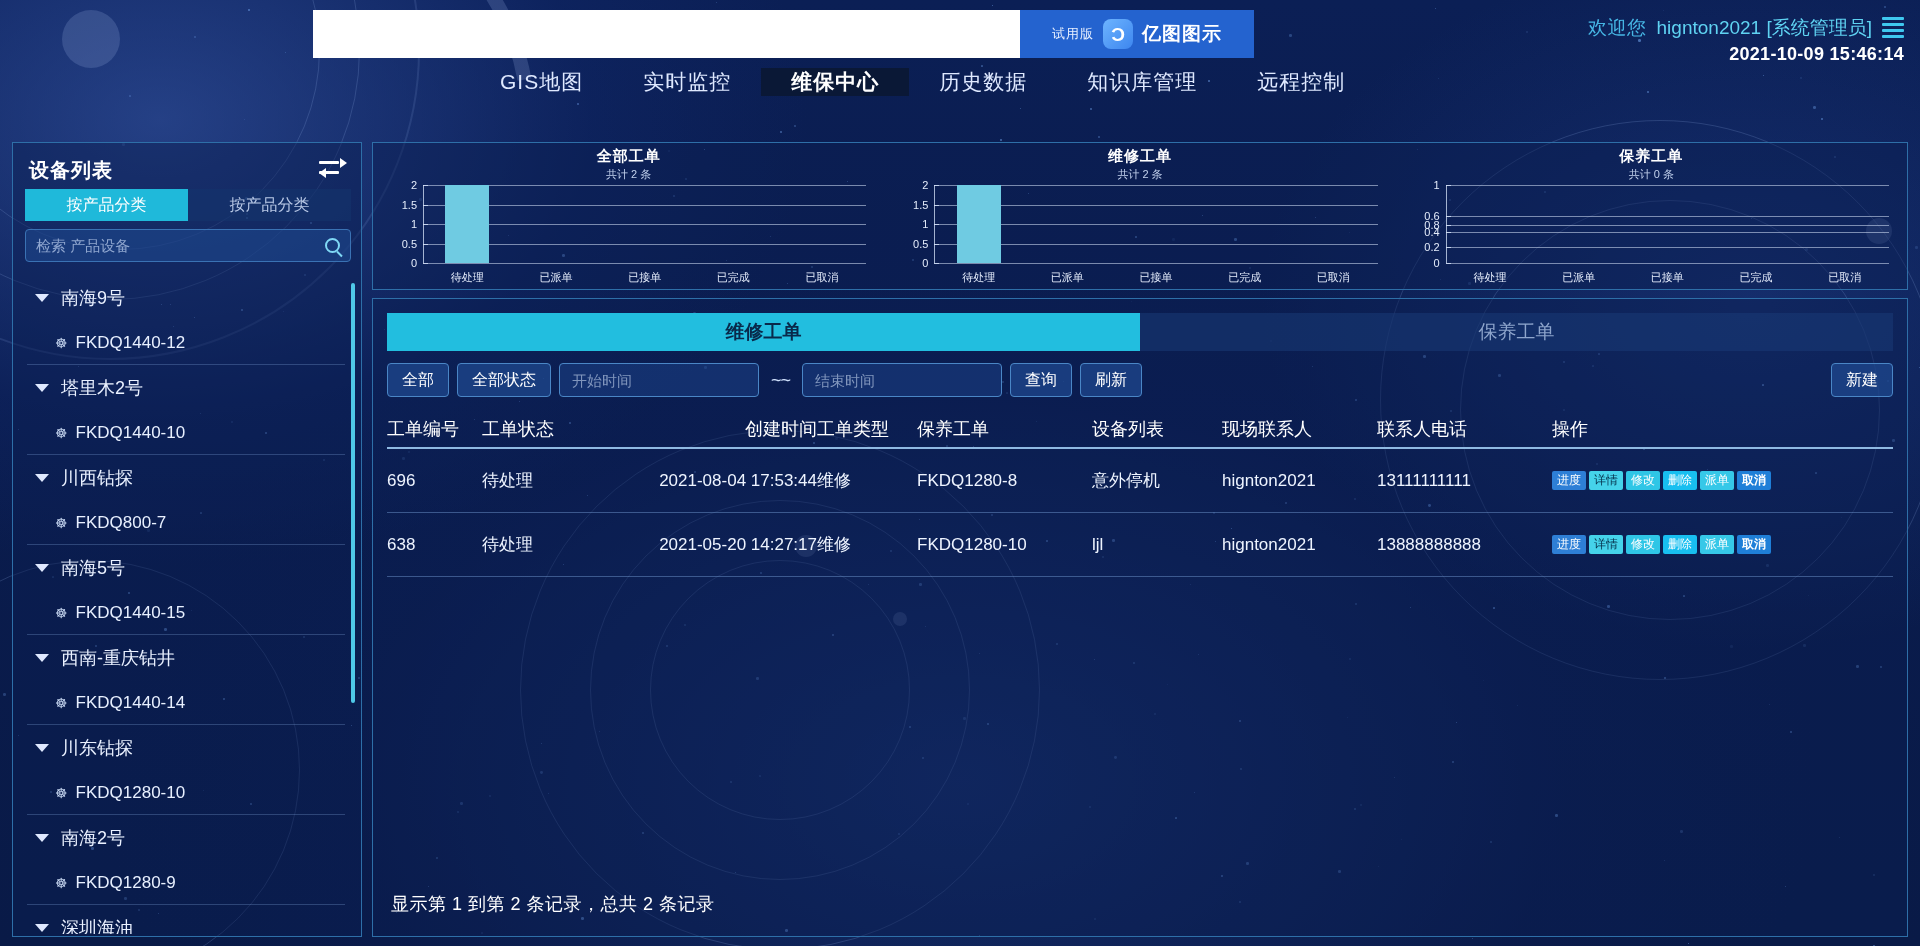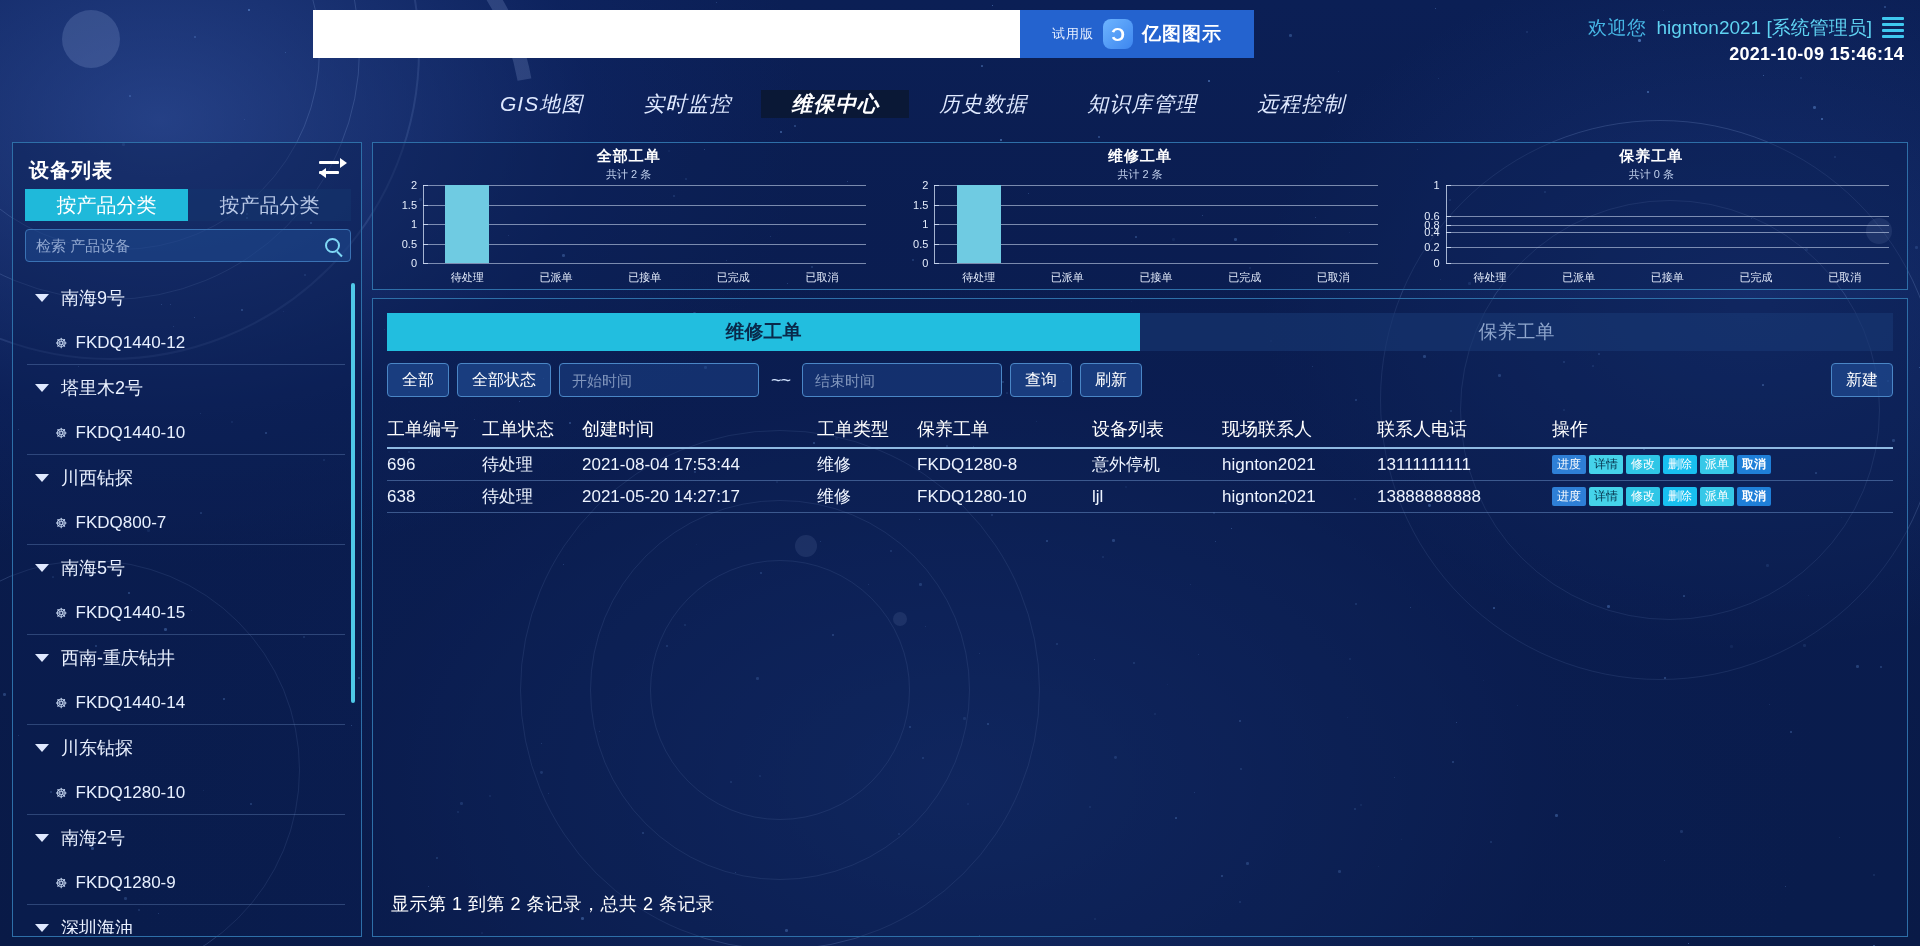"GIS地图" .nav { align-items: flex-end -> flex-start; font-style: italic -> none }
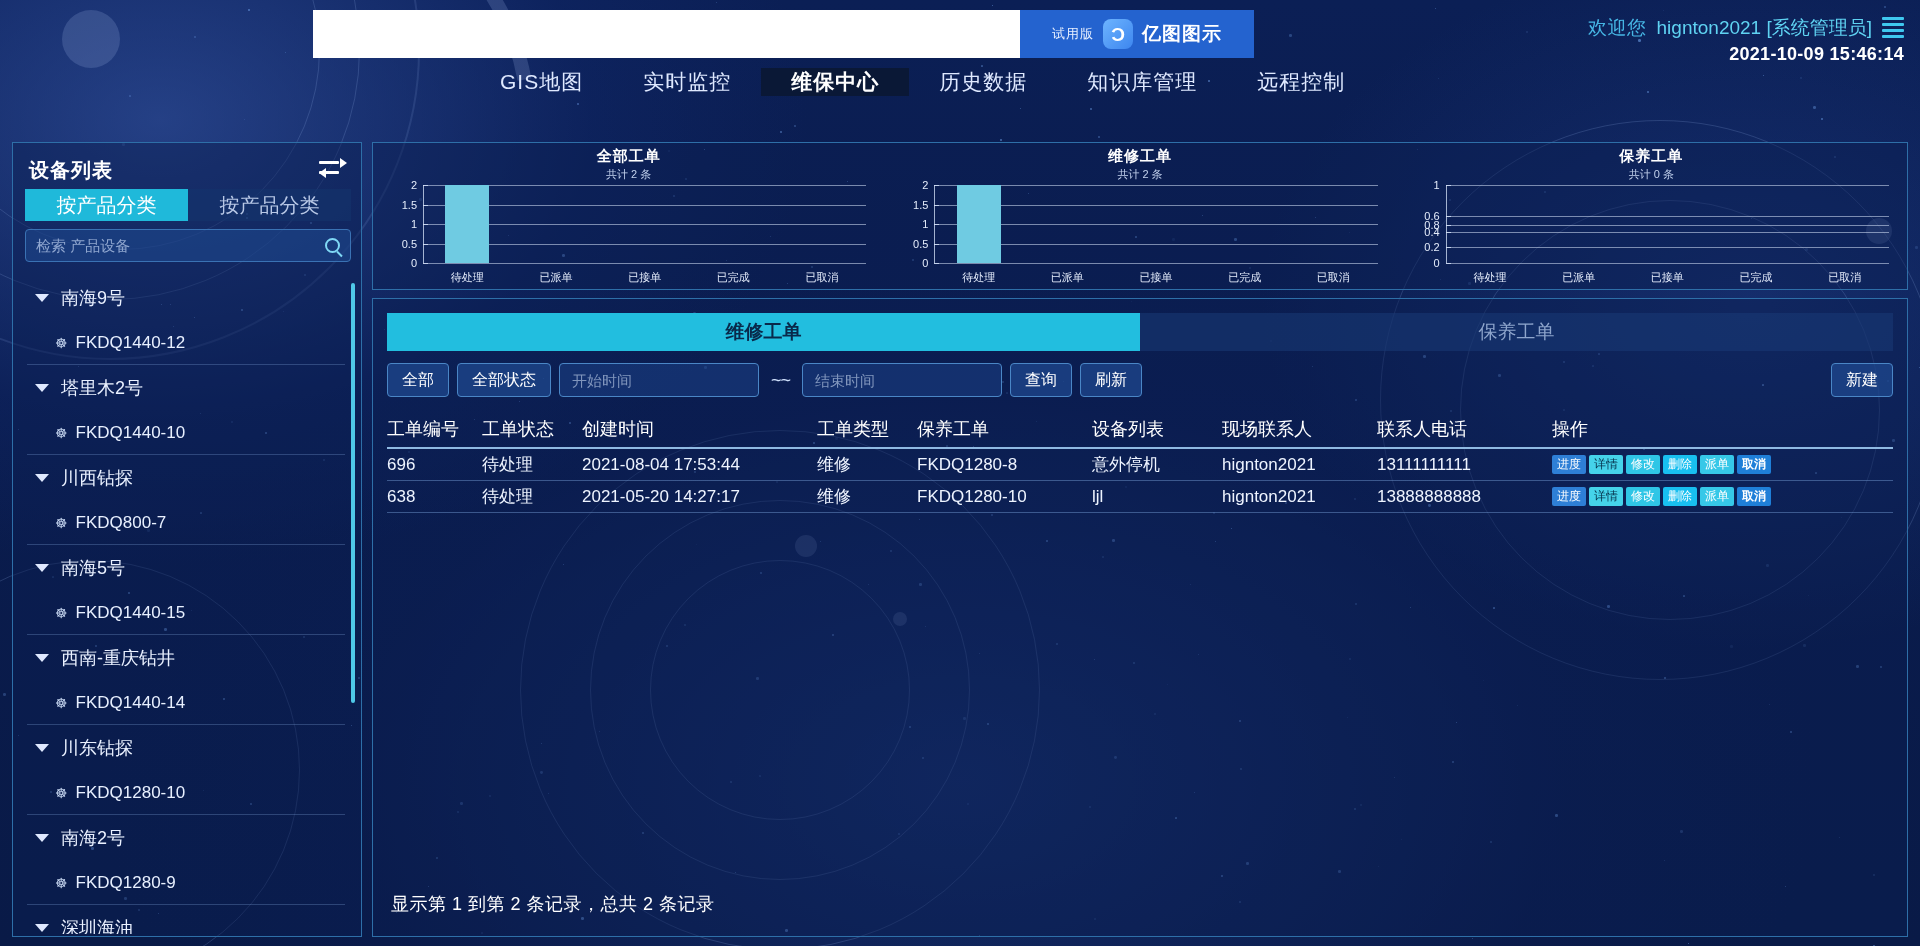"按产品分类" .sb-tab { font-size: 20px -> 16px }
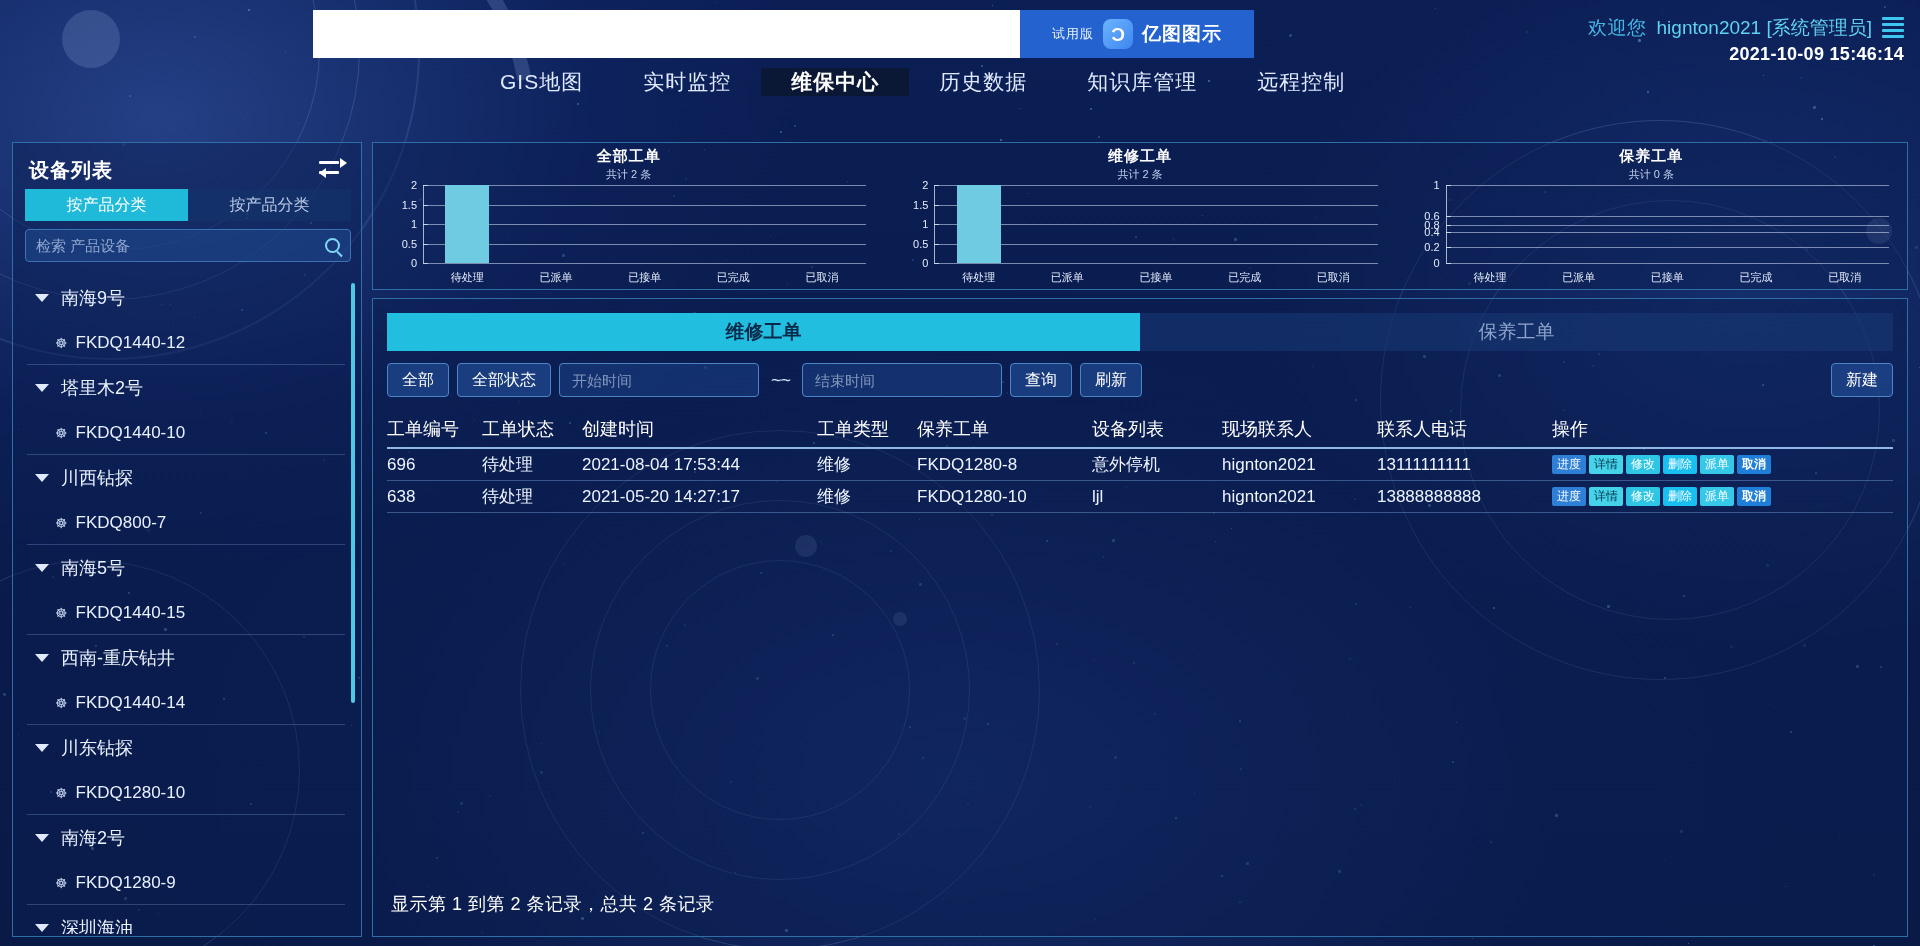"创建时间" .col-ct { text-align: none -> right }
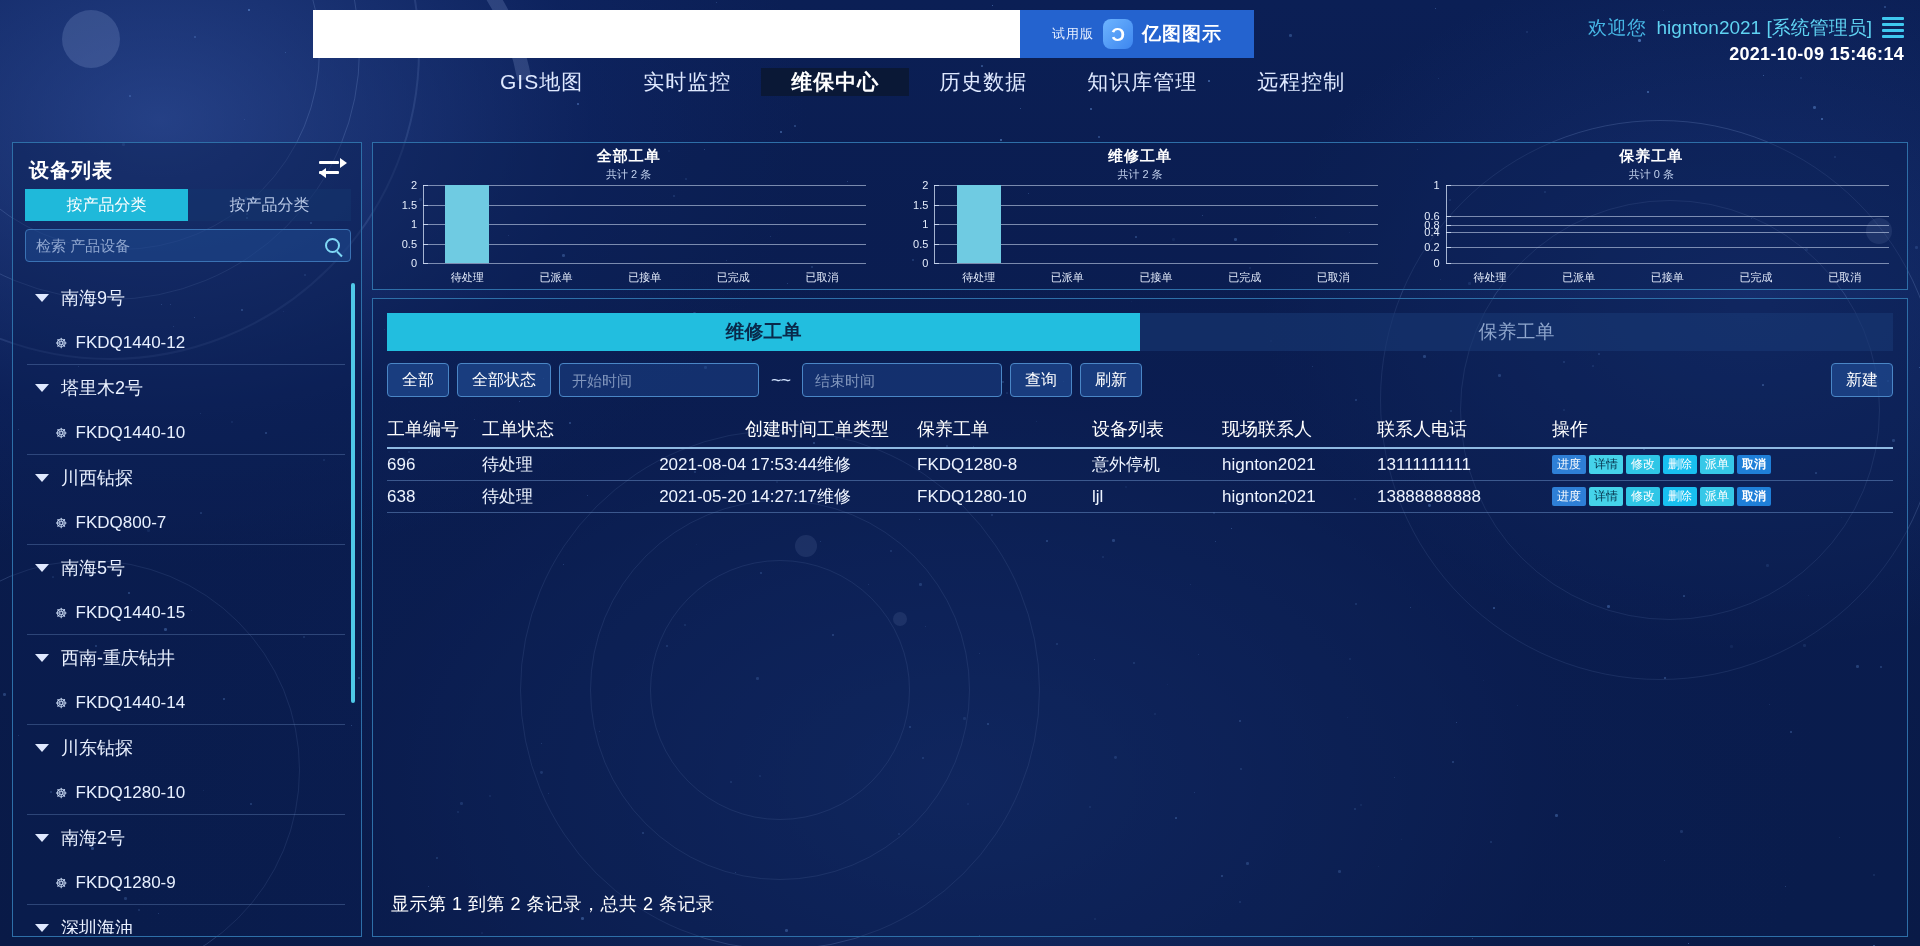"696" tbody td { padding: 4px 0 -> 20px 0 }
